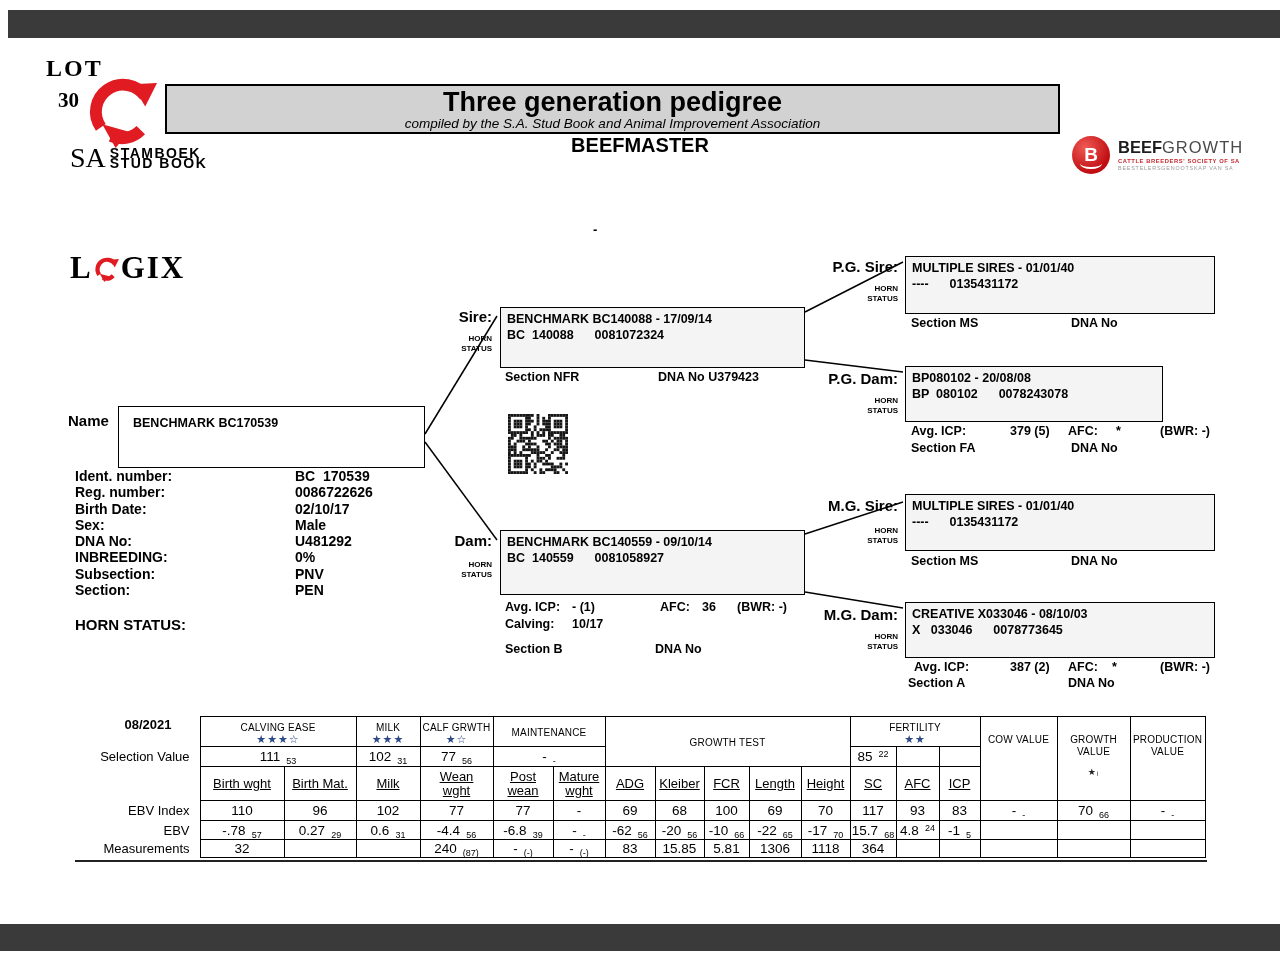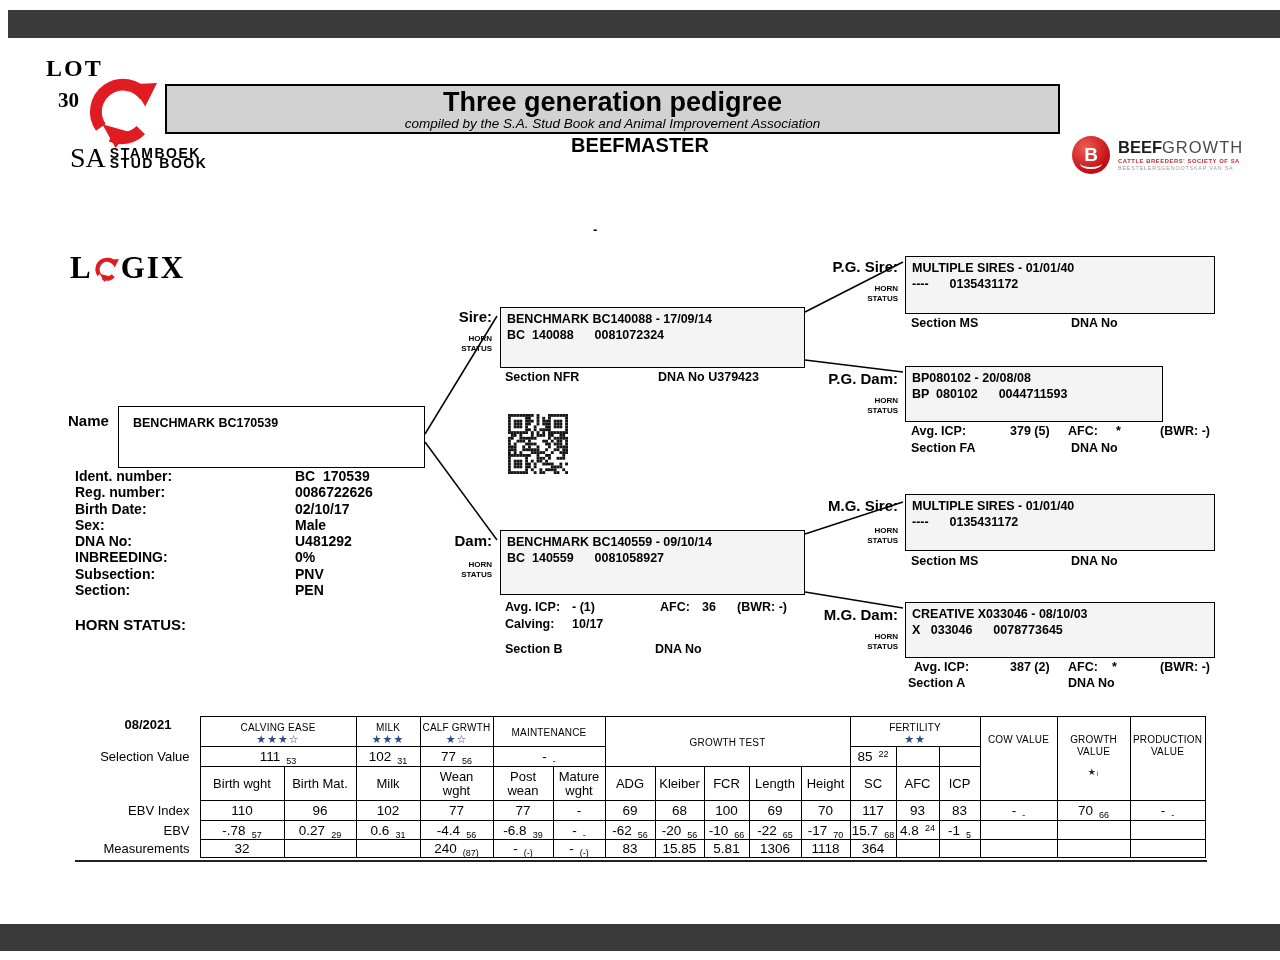"BP 080102 0044711593" div.pre { text: 0044711593 -> 0078243078 }
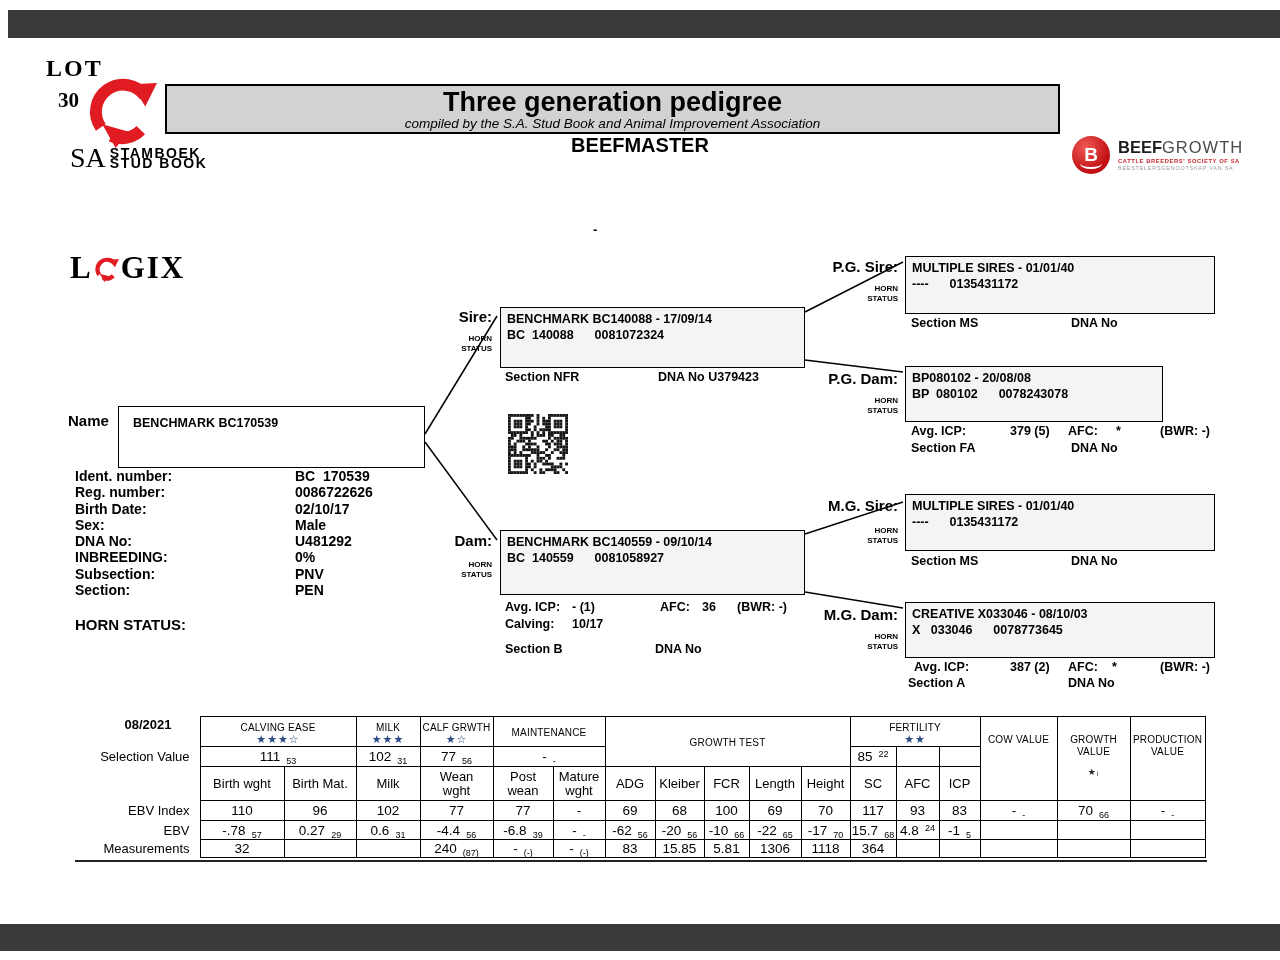"Birth wght" tr { text-decoration: none -> underline }
